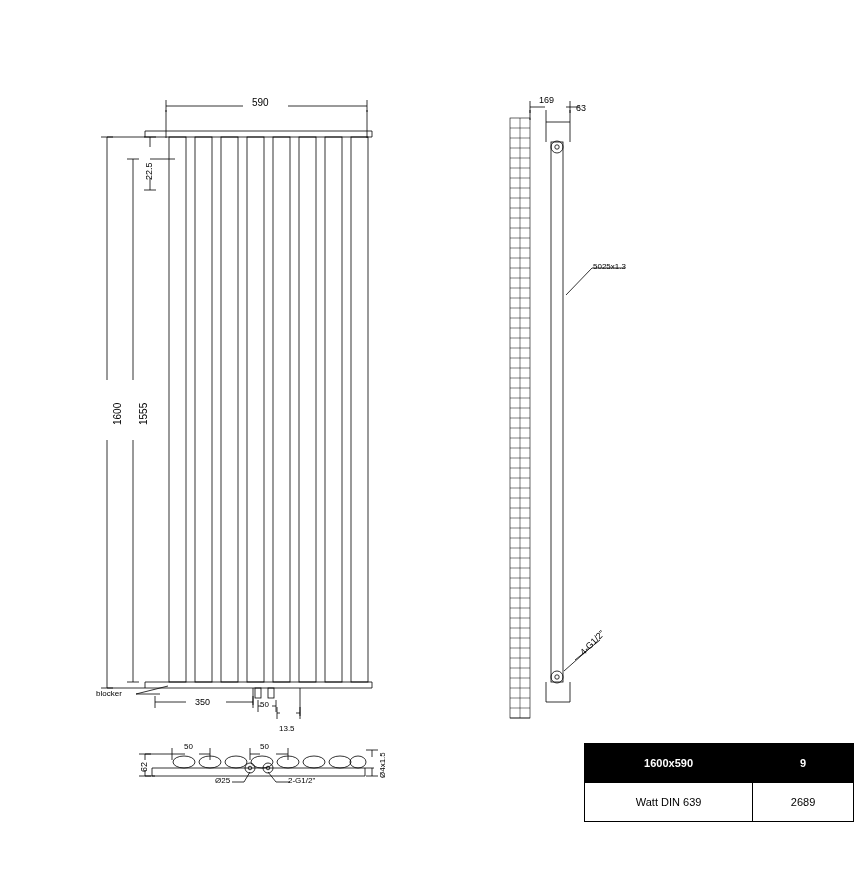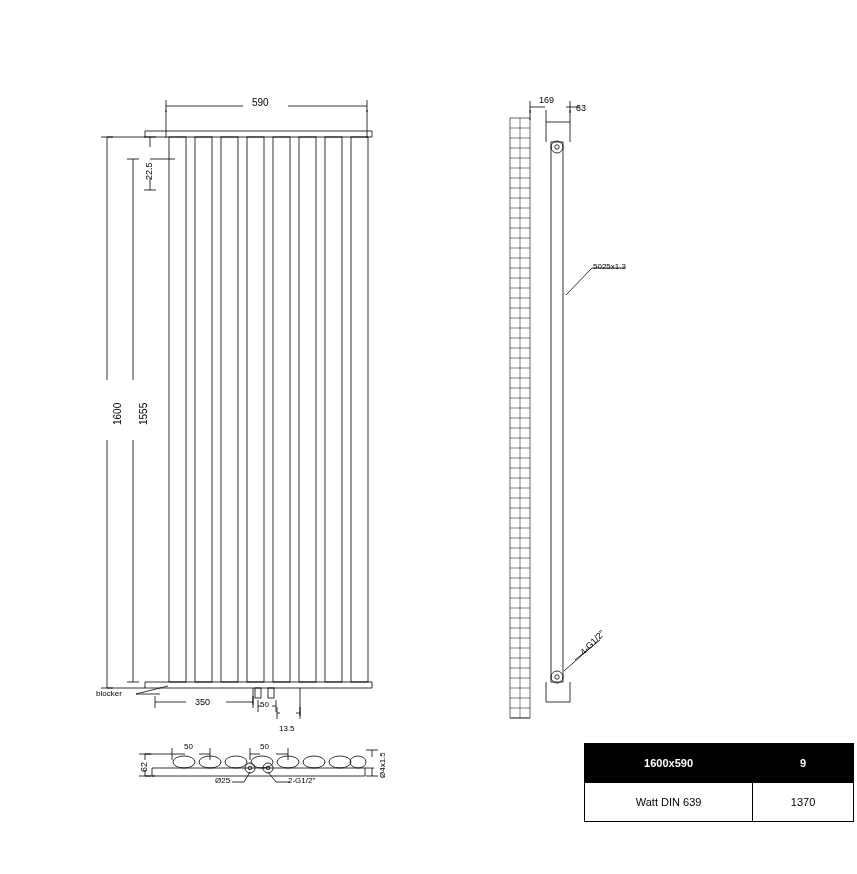"1370" td.c2 { text: 1370 -> 2689 }
